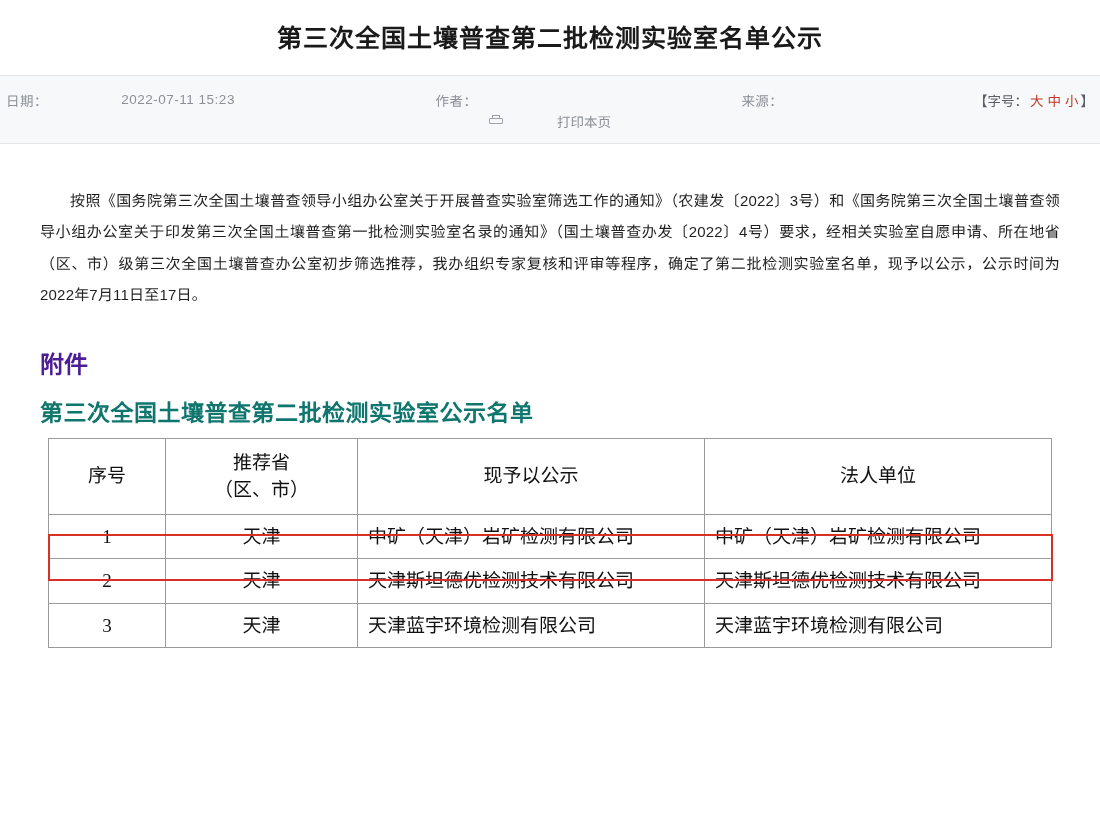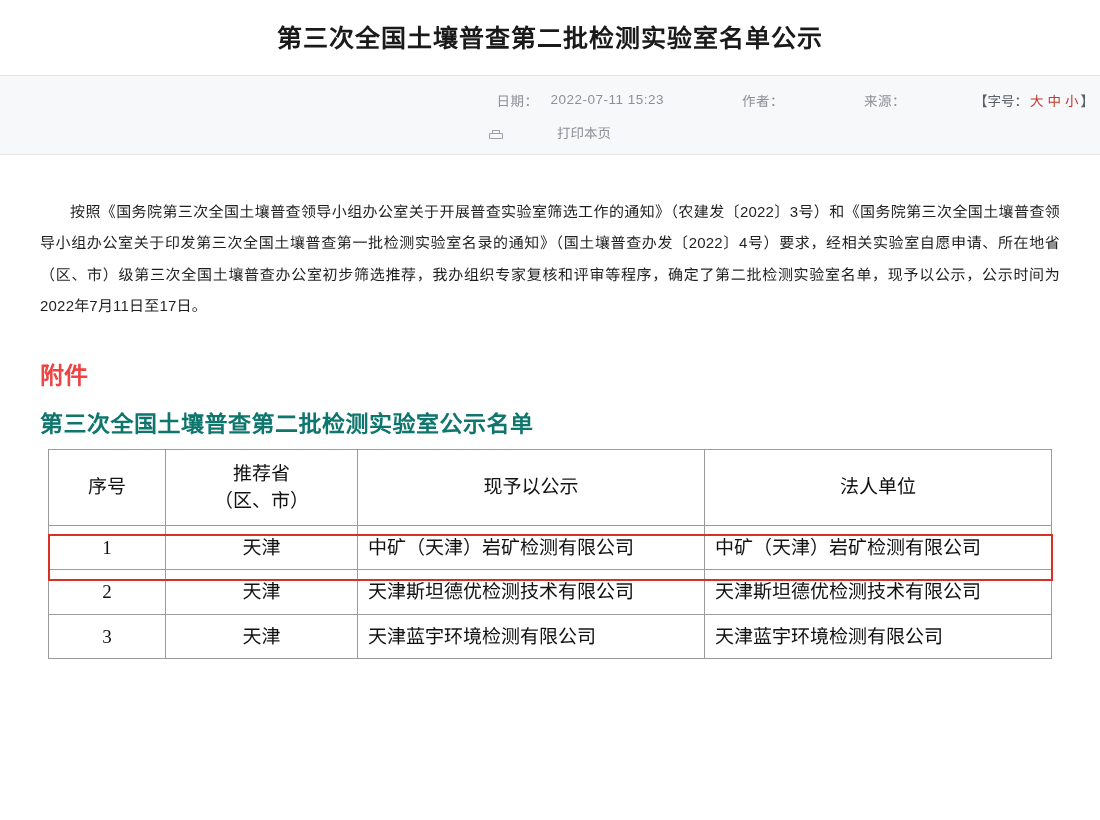"日期：" .meta-row { justify-content: flex-end -> space-between }
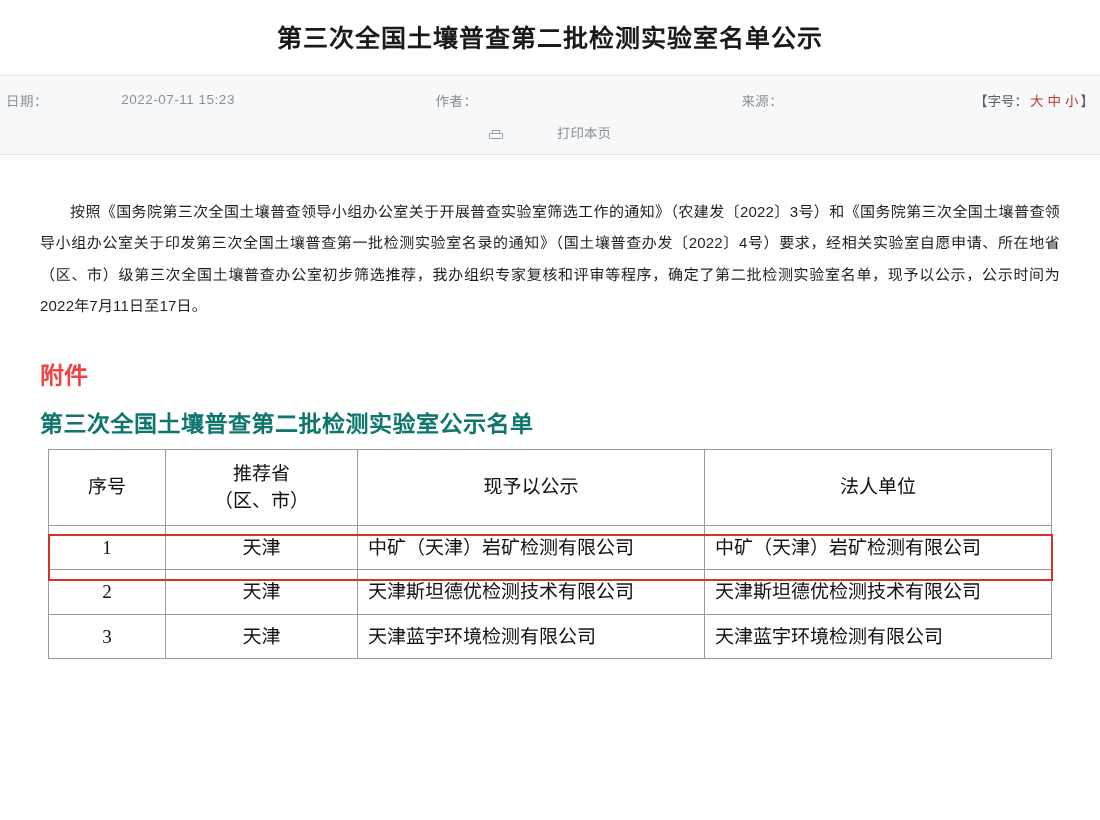"打印本页" .print-row { align-items: flex-end -> center; margin-top: 12px -> 1px }
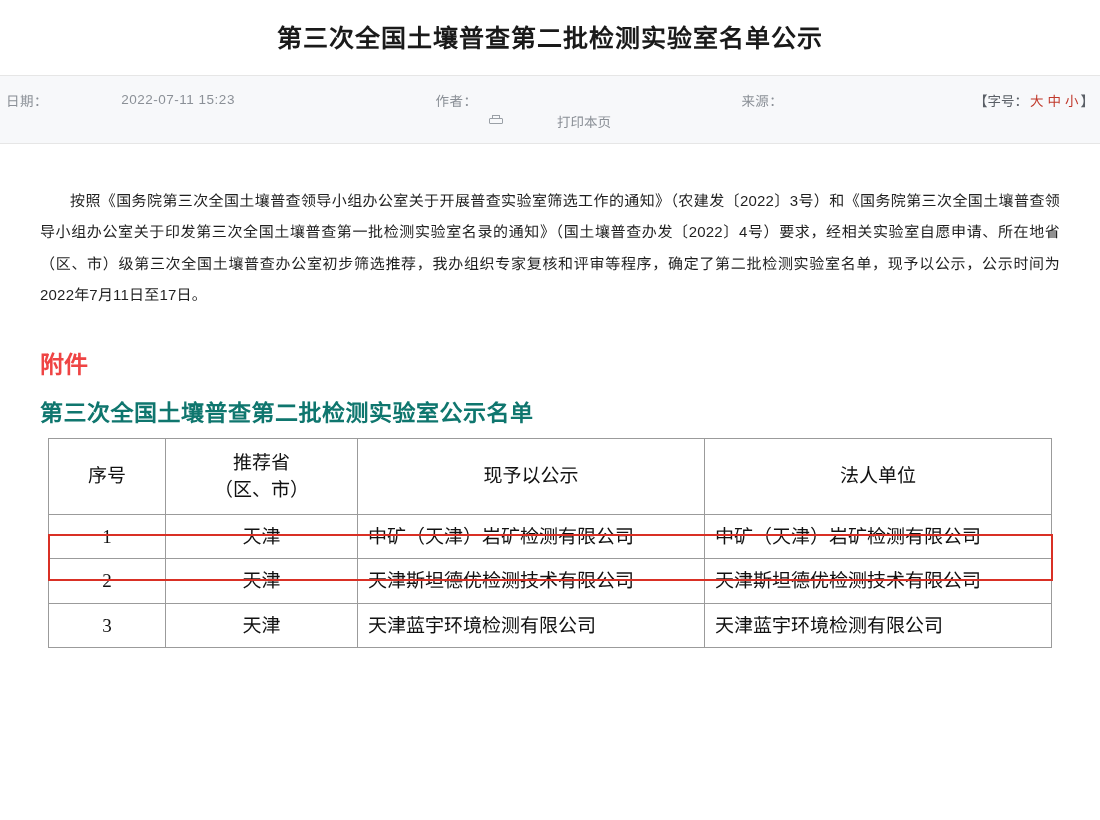"附件" .attach-label { color: #ef4444 -> #4c1d95 }
